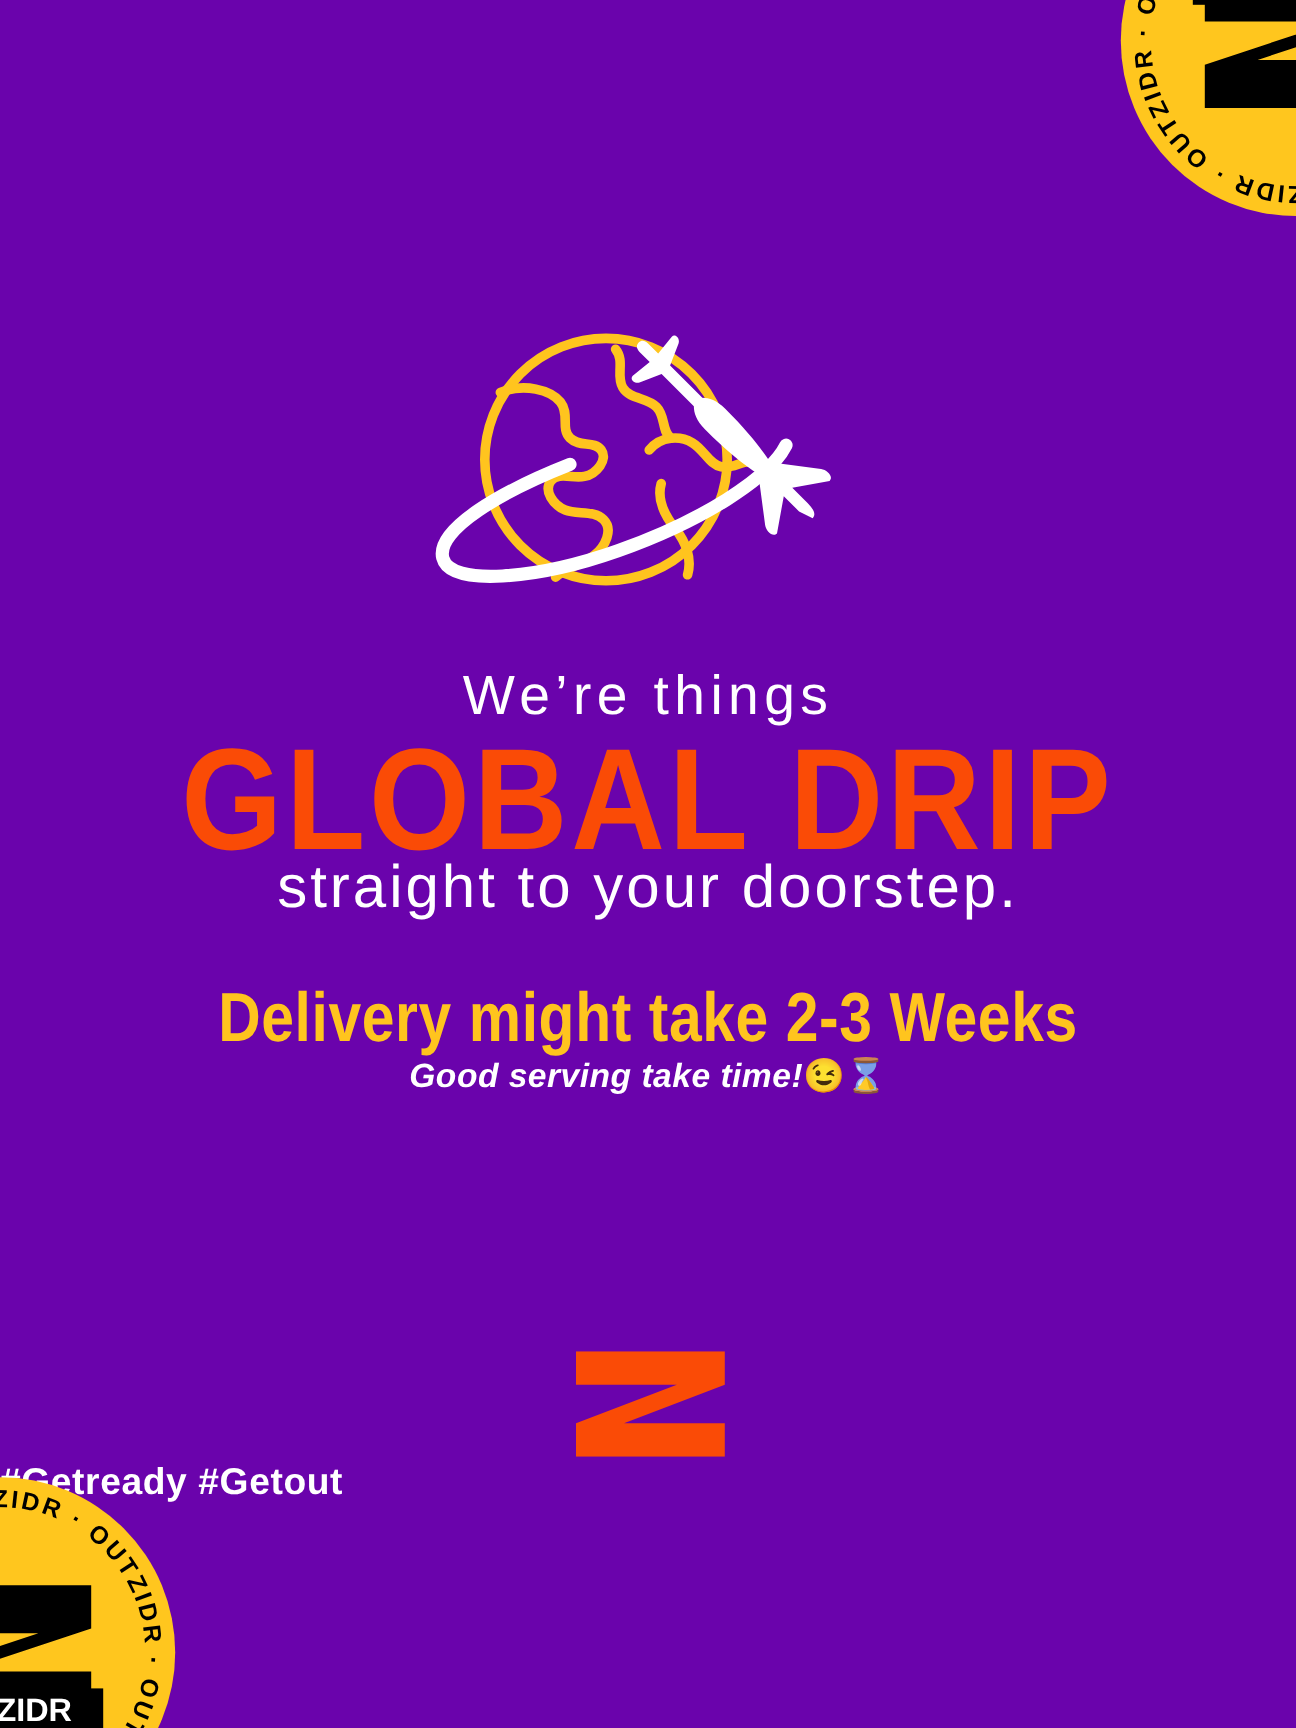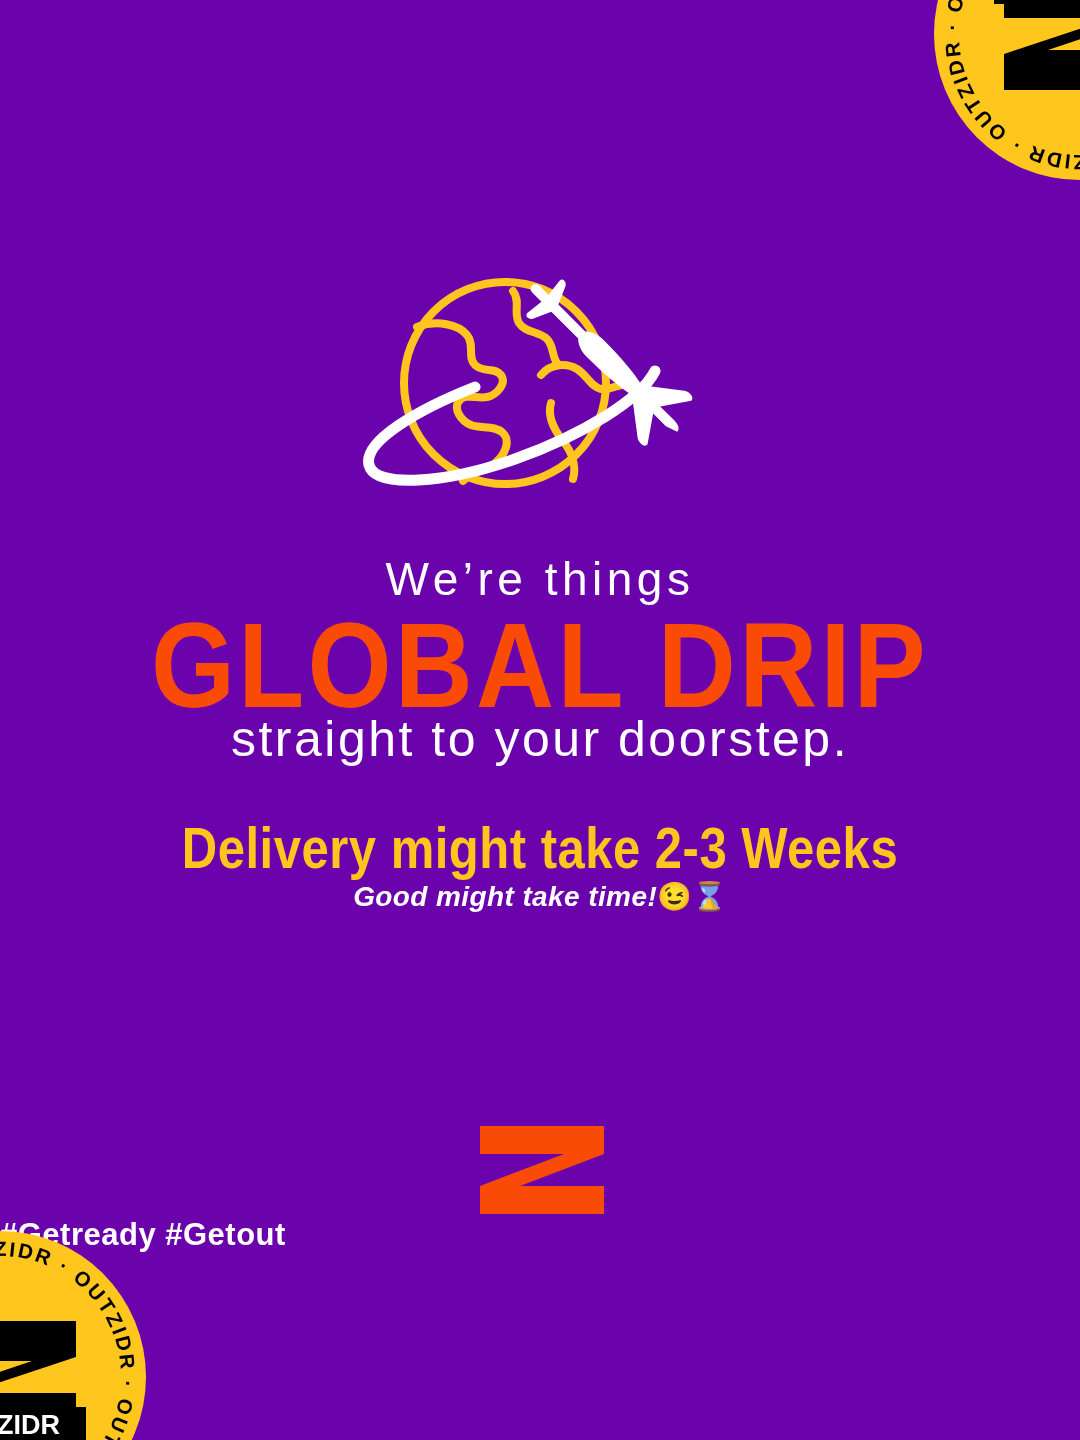"Good might take time!" span { text: might -> serving }
